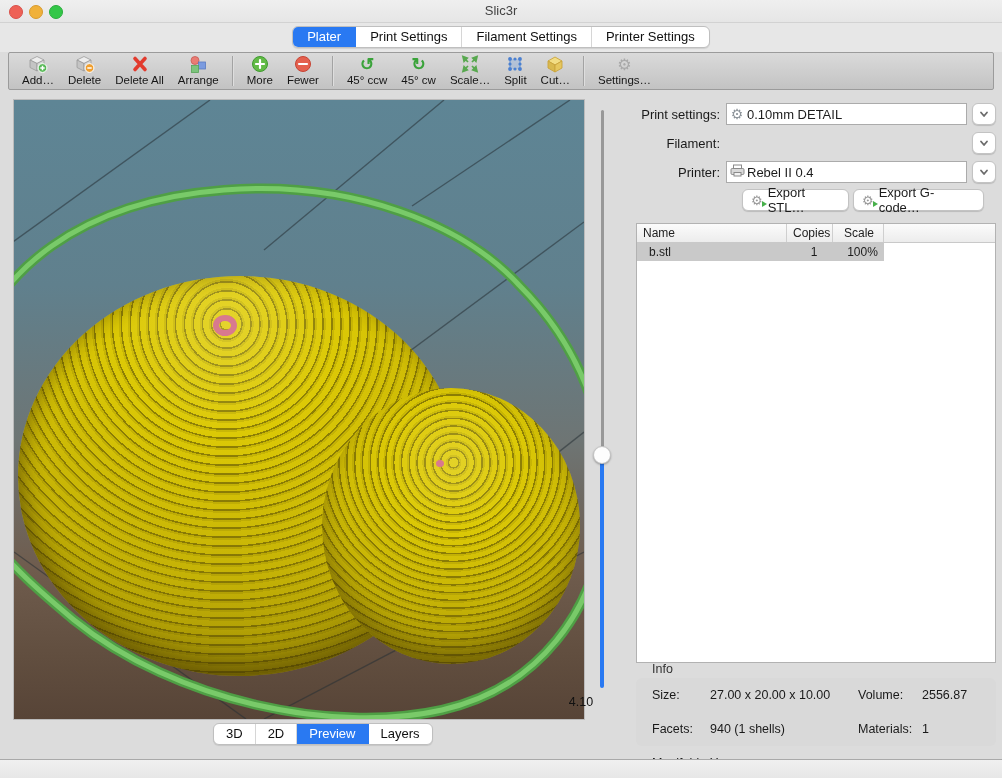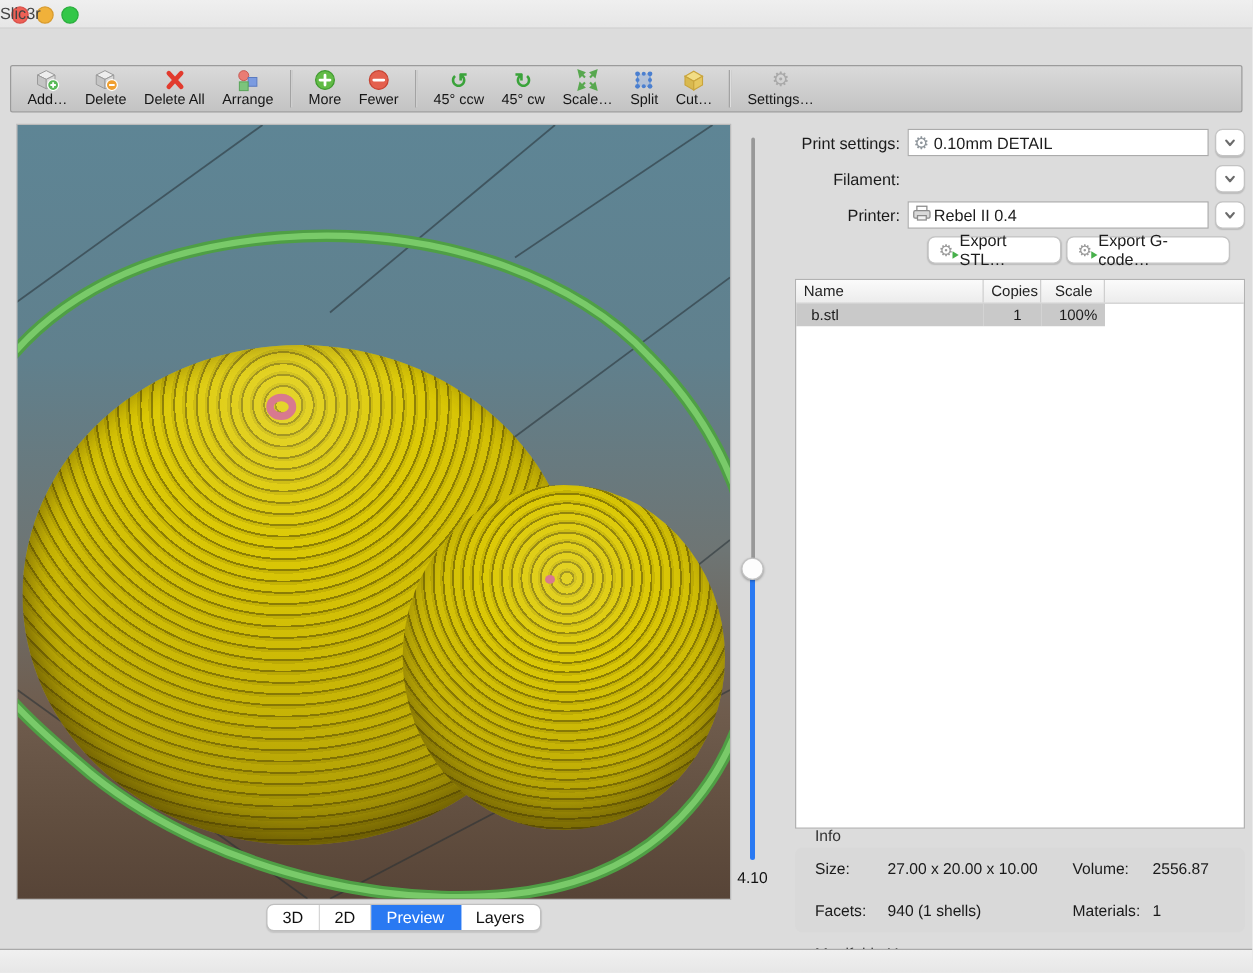"Slic3r" .win-title { text-align: none -> center }
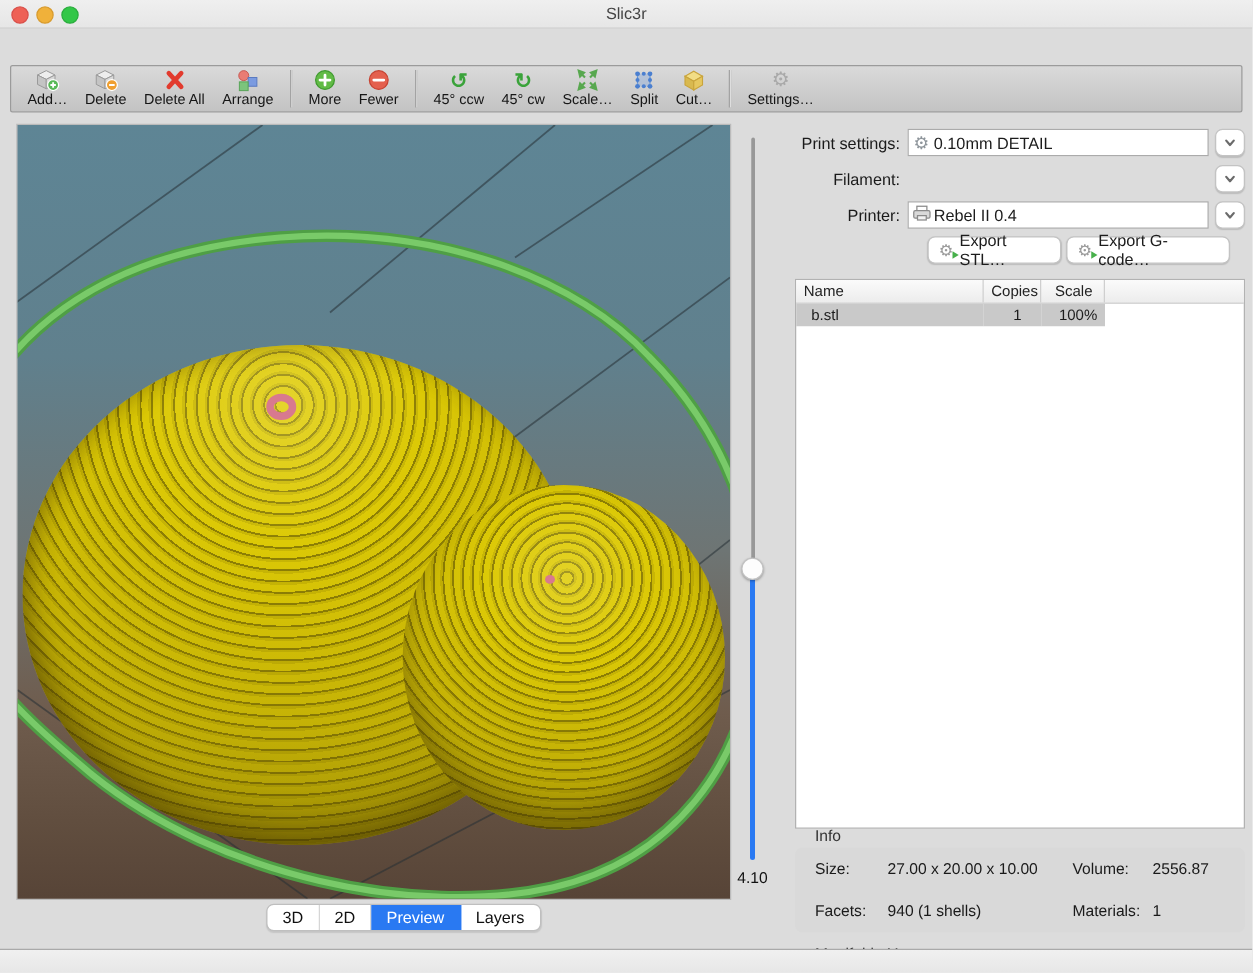"Plater" div.tabrow { html: none -> <div> <div> <span>Plater</span> <span>Print Settings</span> <span>Filament Settings</span> <span>Printer Settings</span> </div> </div> }
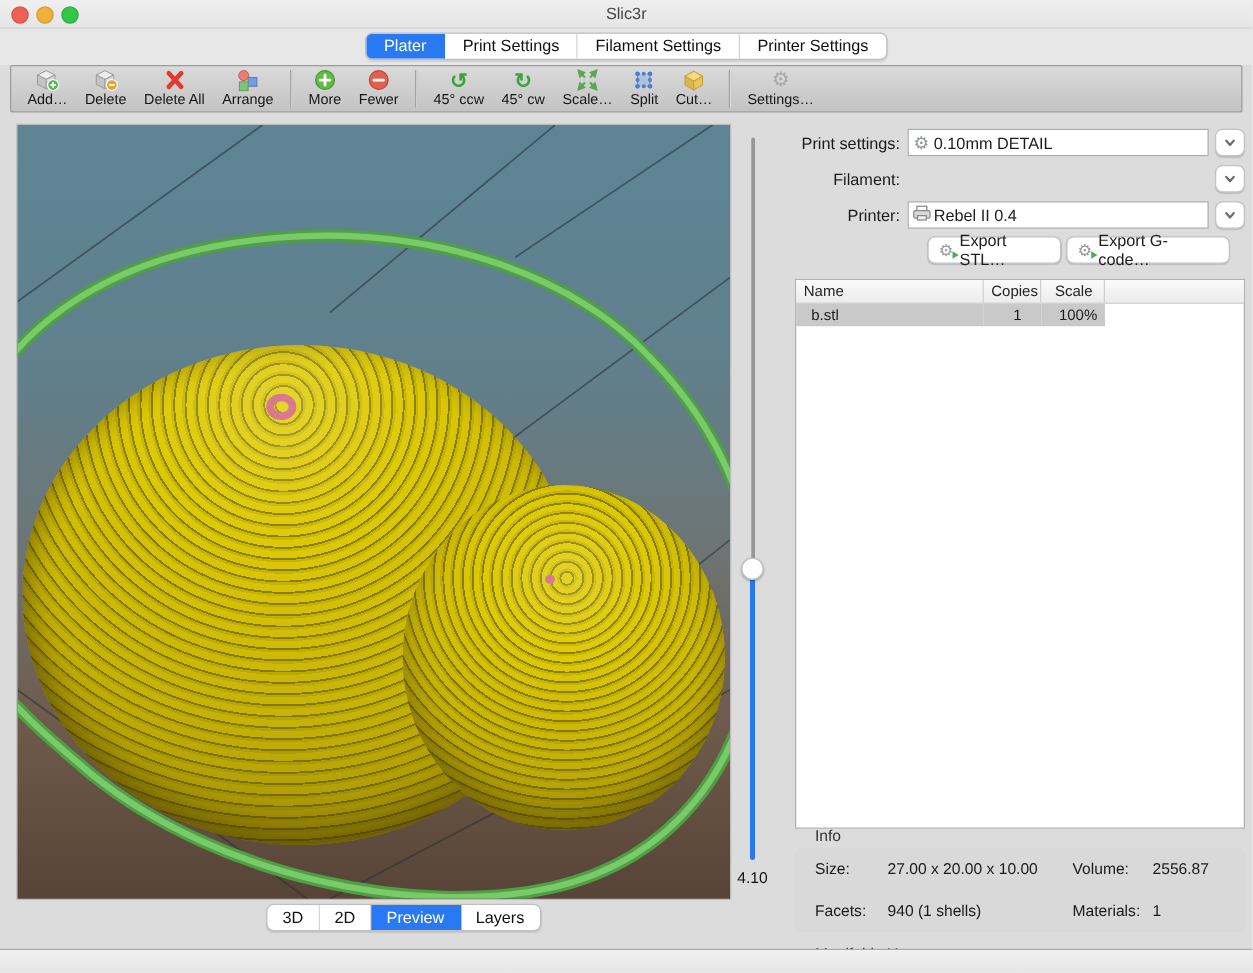"4.10" .slider-value { left: 585px -> 564px }
